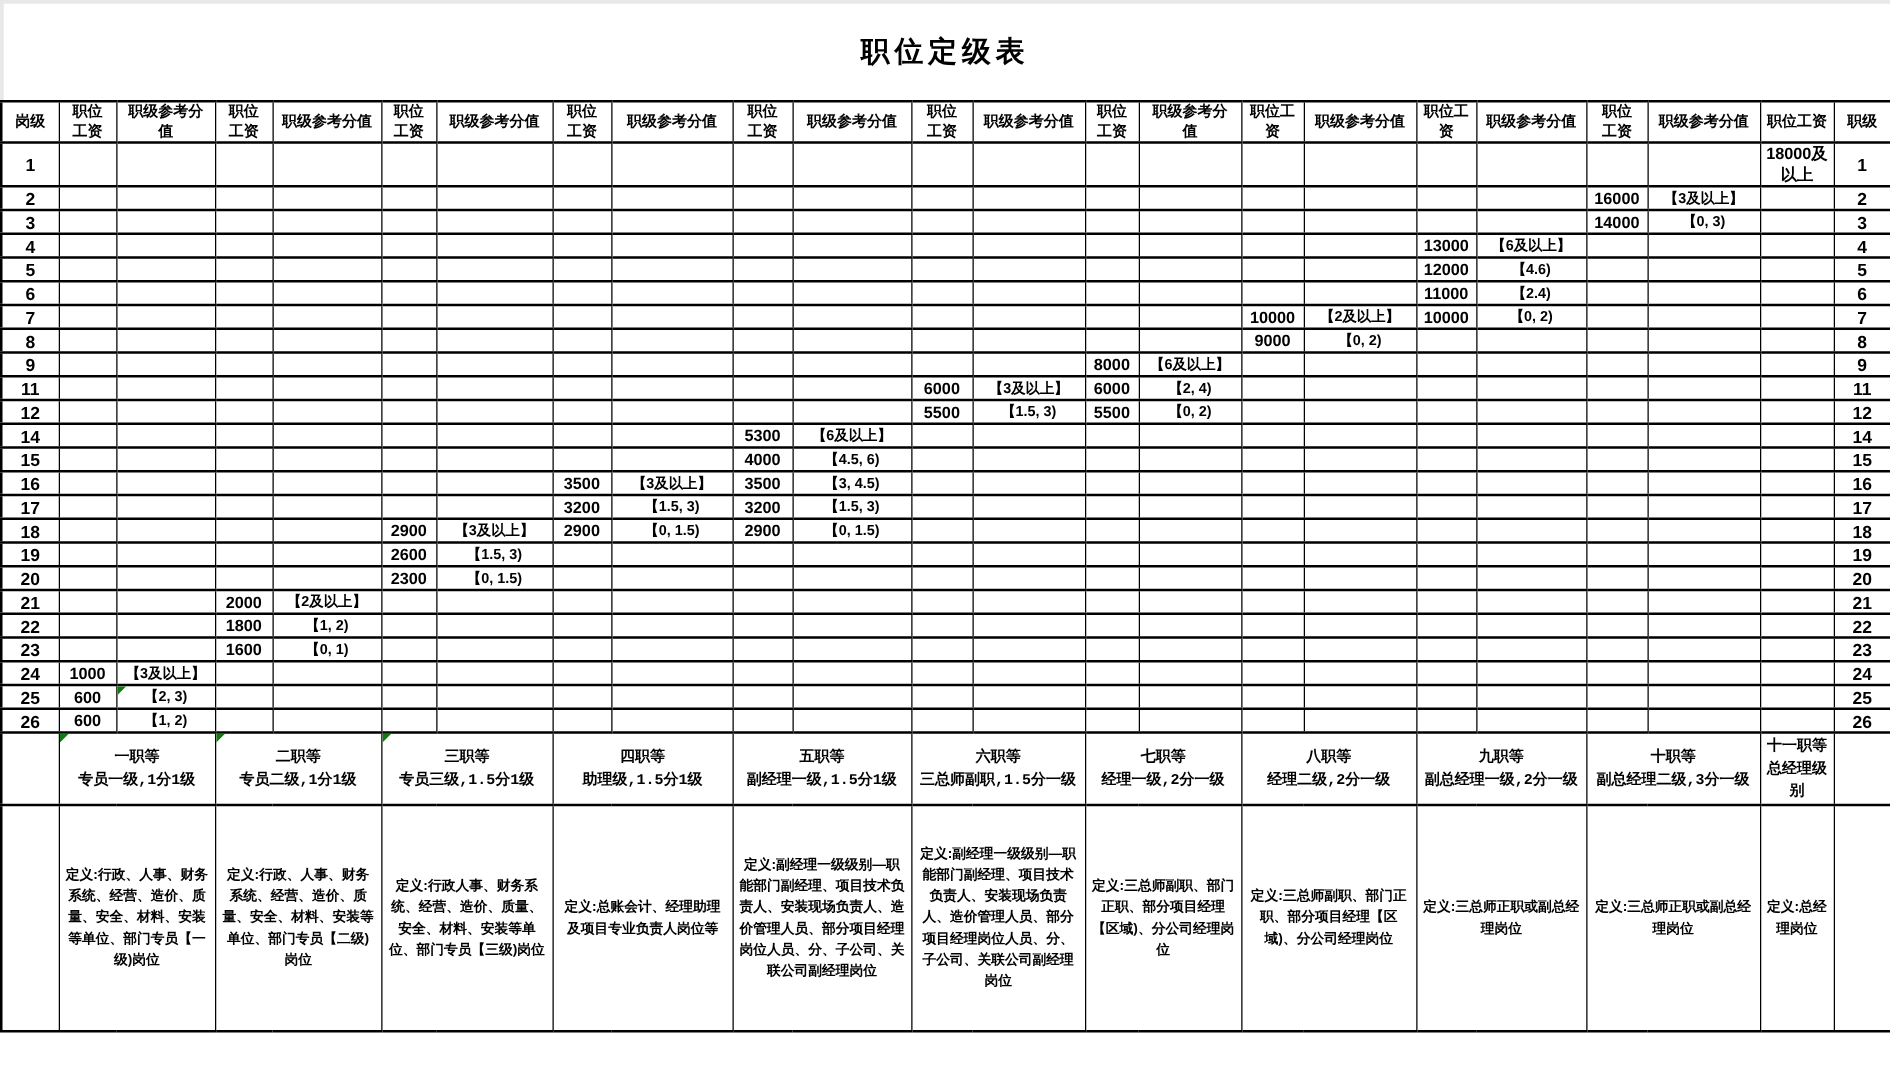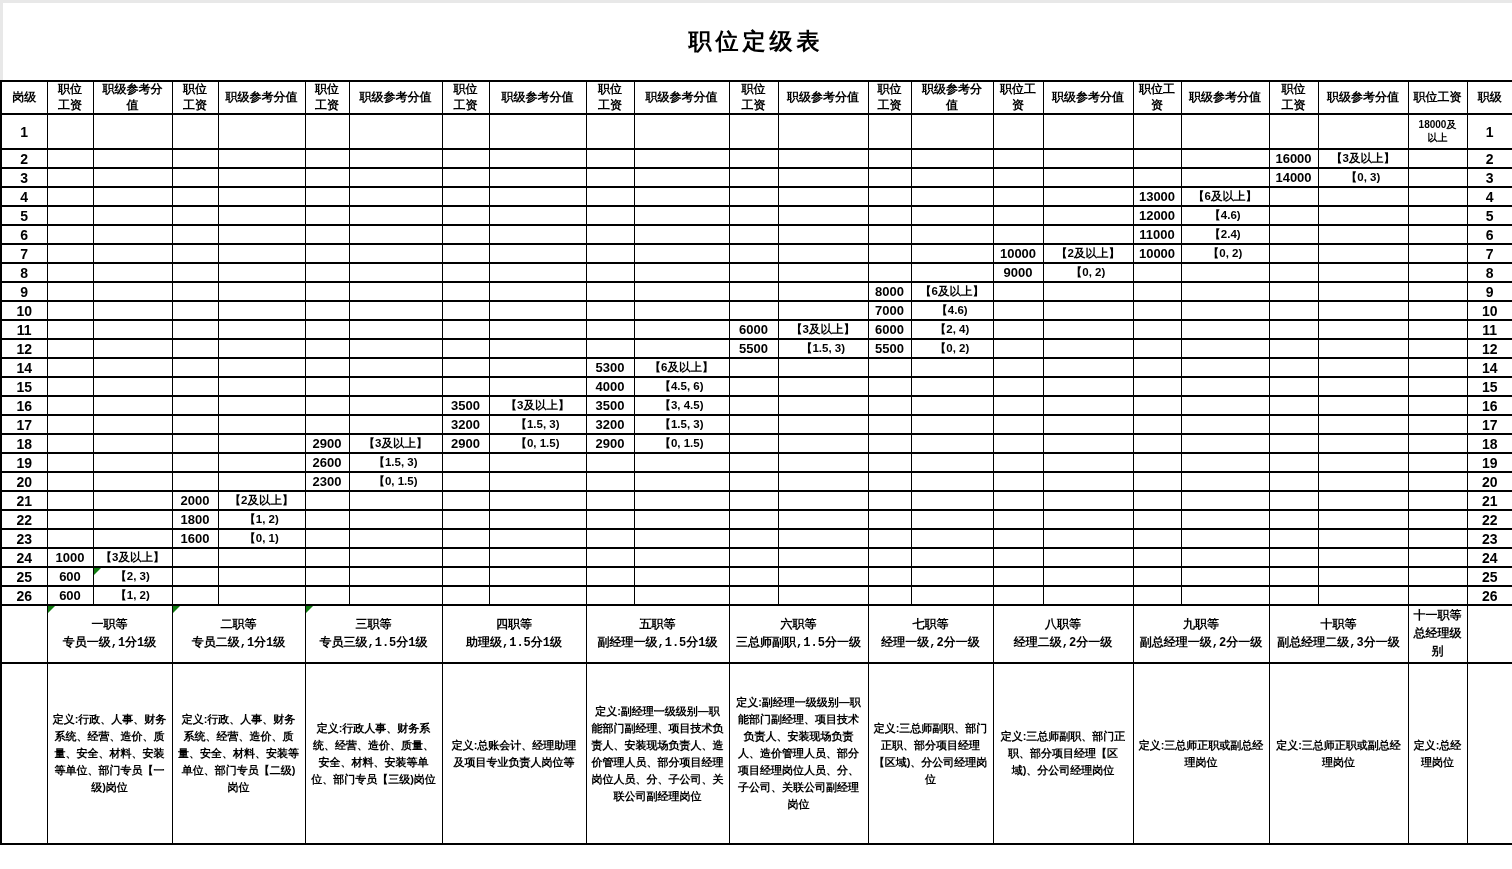"18000及" td.sal.wrap { font-size: 10px -> 13px }
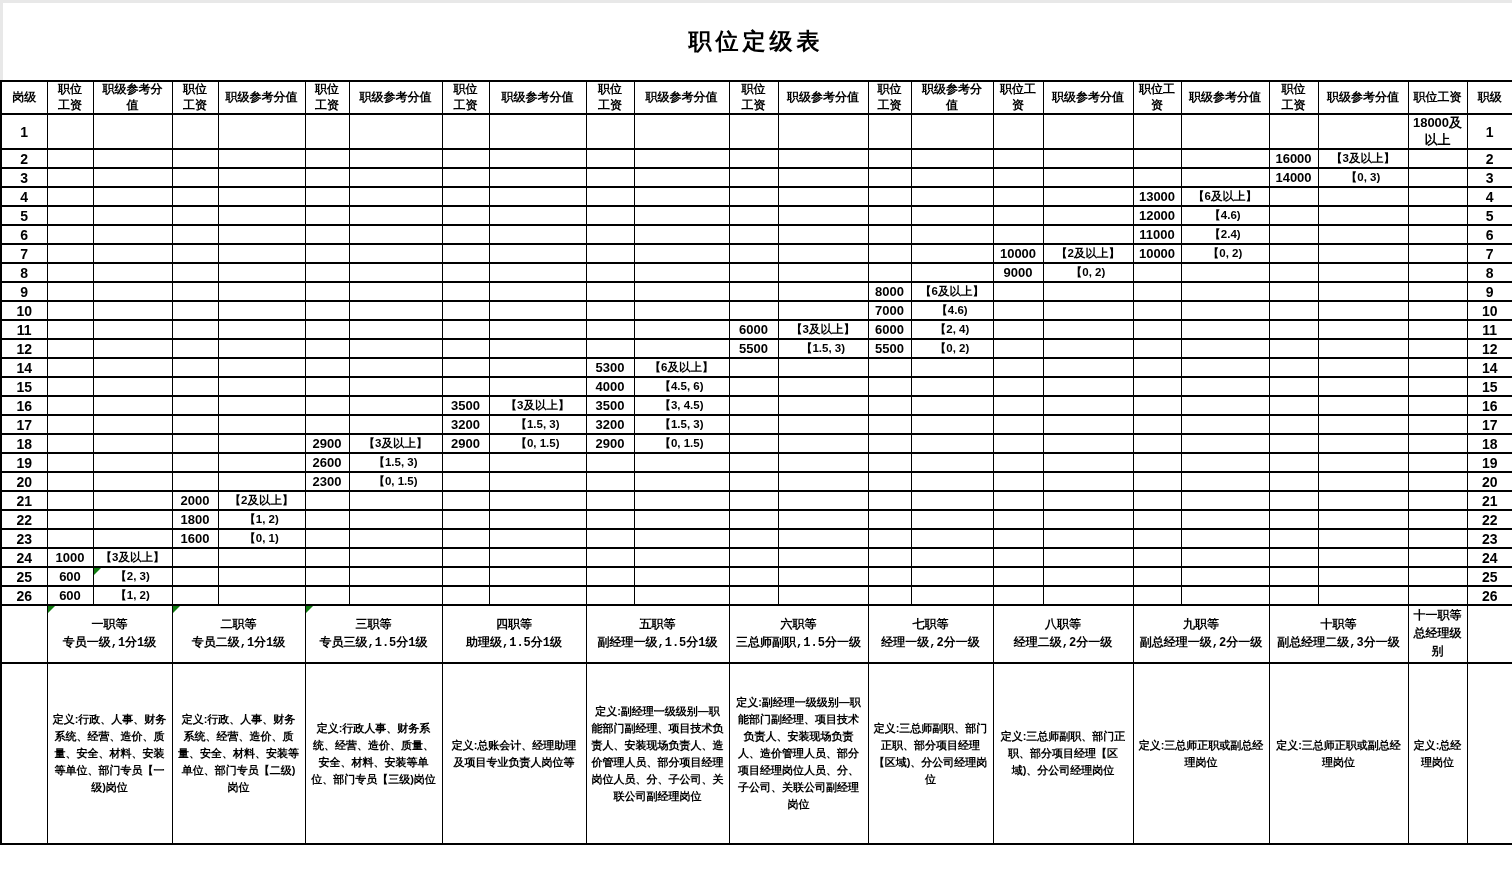"10" tr.r { html: <tr> <td>10</td> <td></td> <td></td> <td></td> <td></td> <td></td> <td></td> <td></td> <td></td> <td></td> <td></td> <td></td> <td></td> <td>7000</td> <td>【4.6)</td> <td></td> <td></td> <td></td> <td></td> <td></td> <td></td> <td></td> <td>10</td> </tr> -> none }
